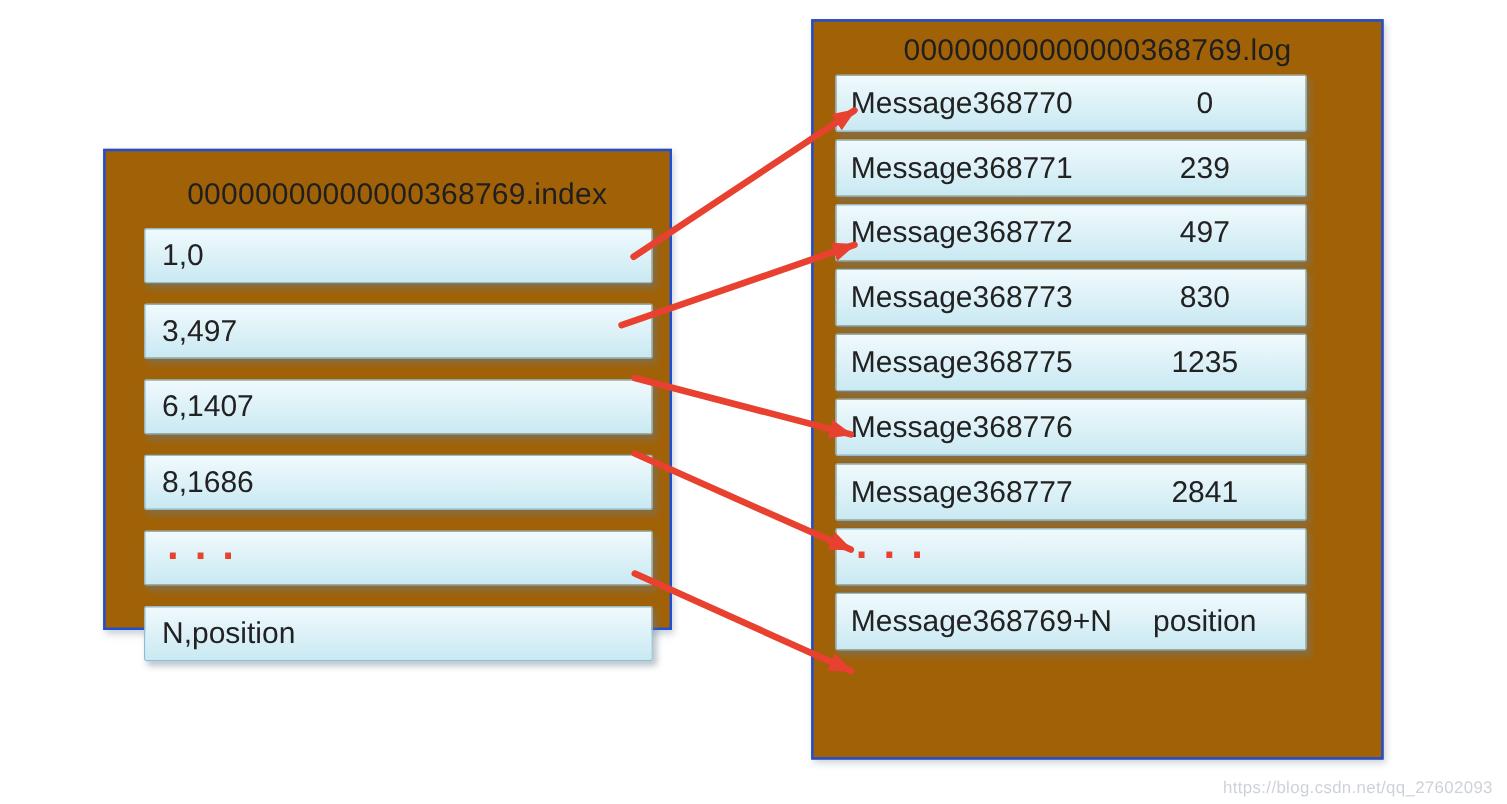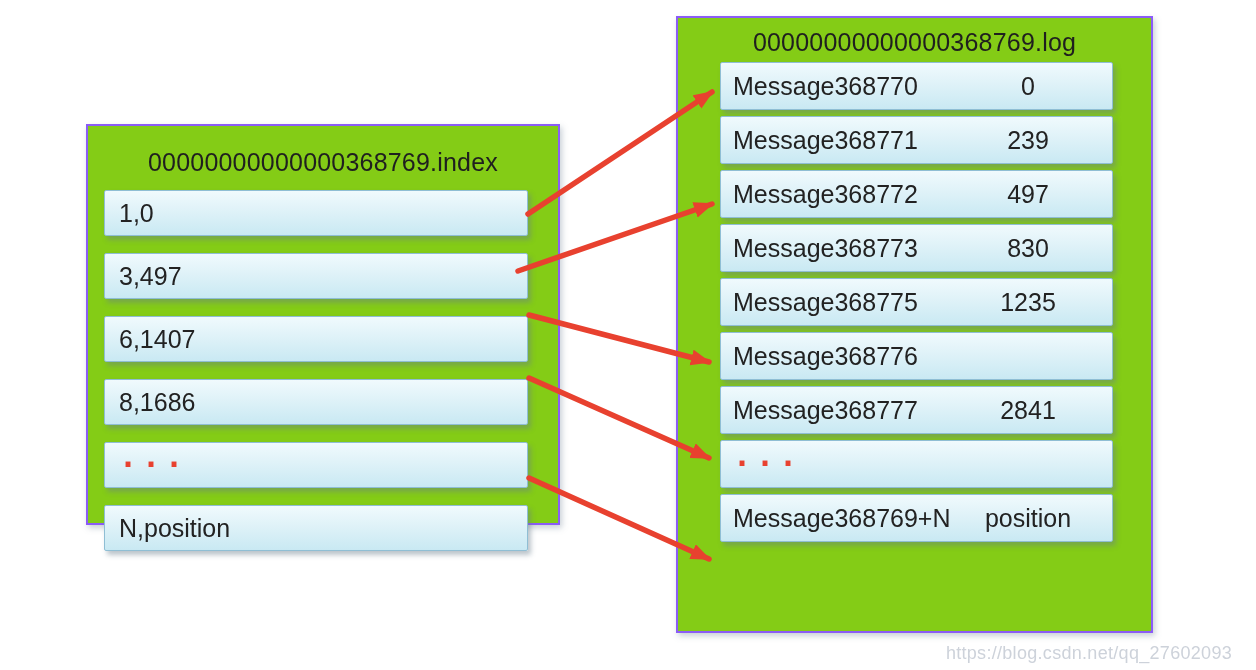"00000000000000368769.log" .box { background: #84cc16 -> #a16207; border: 2px solid #8b5cf6 -> 2px solid #1d4ed8 }
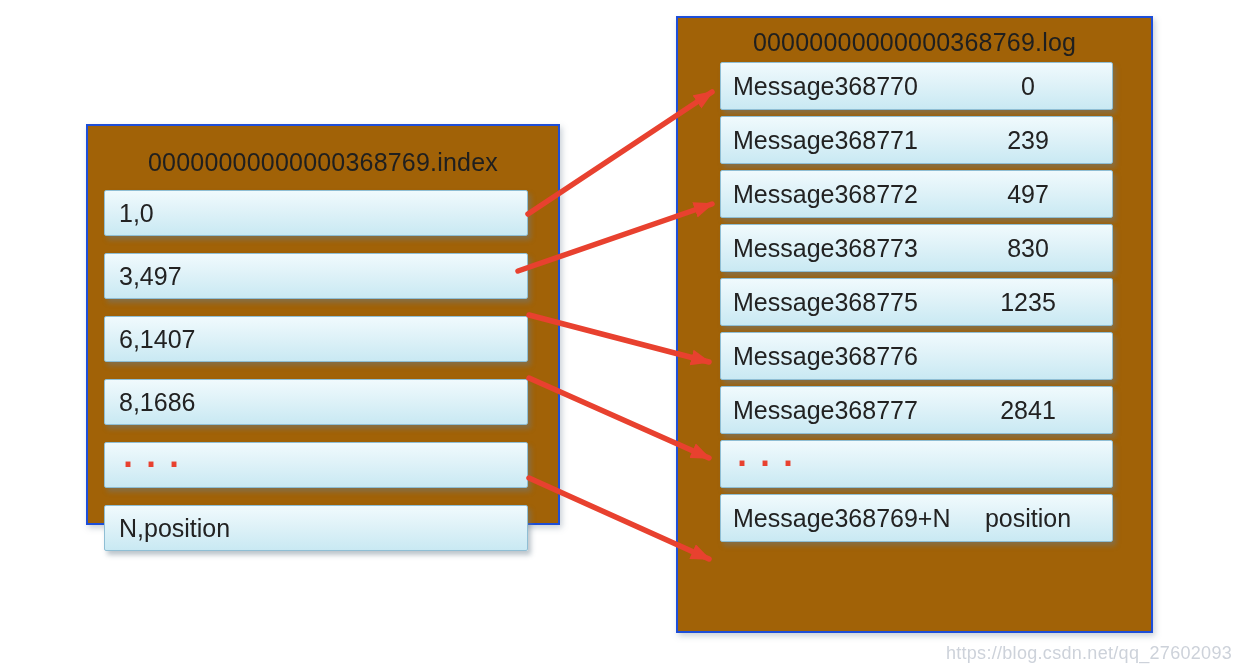"Message368770" .log-box .rows { margin-left: 42px -> 18px }
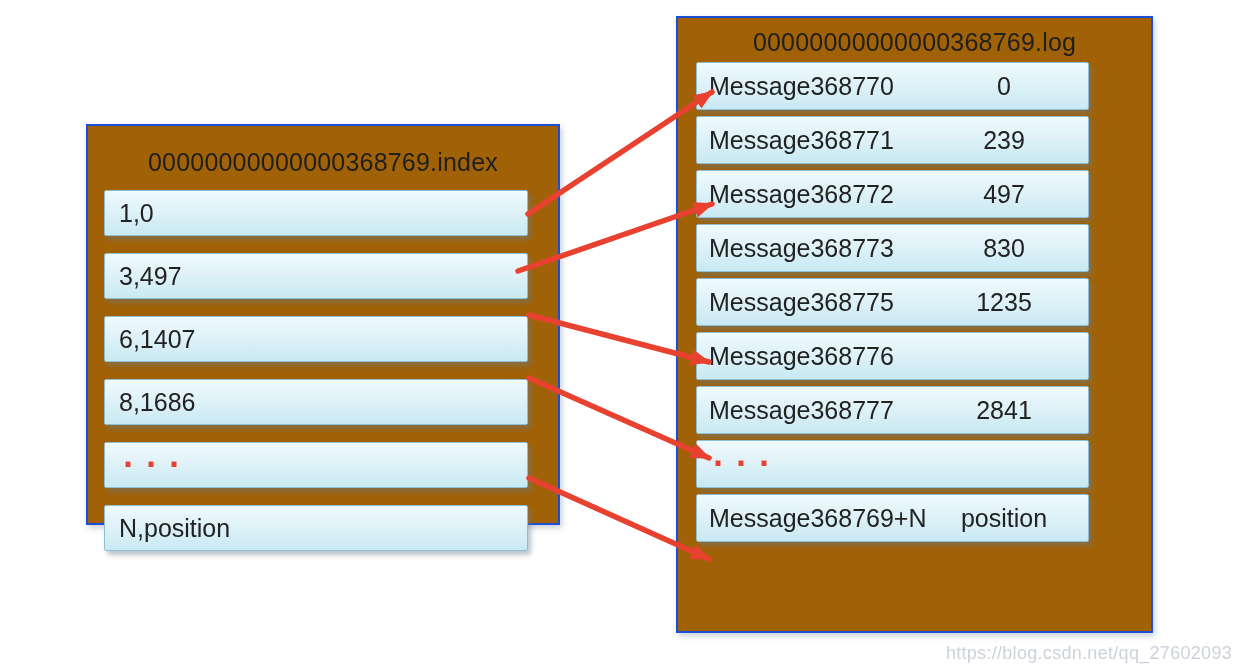"00000000000000368769.index" .index-box { padding-left: none -> 16px }
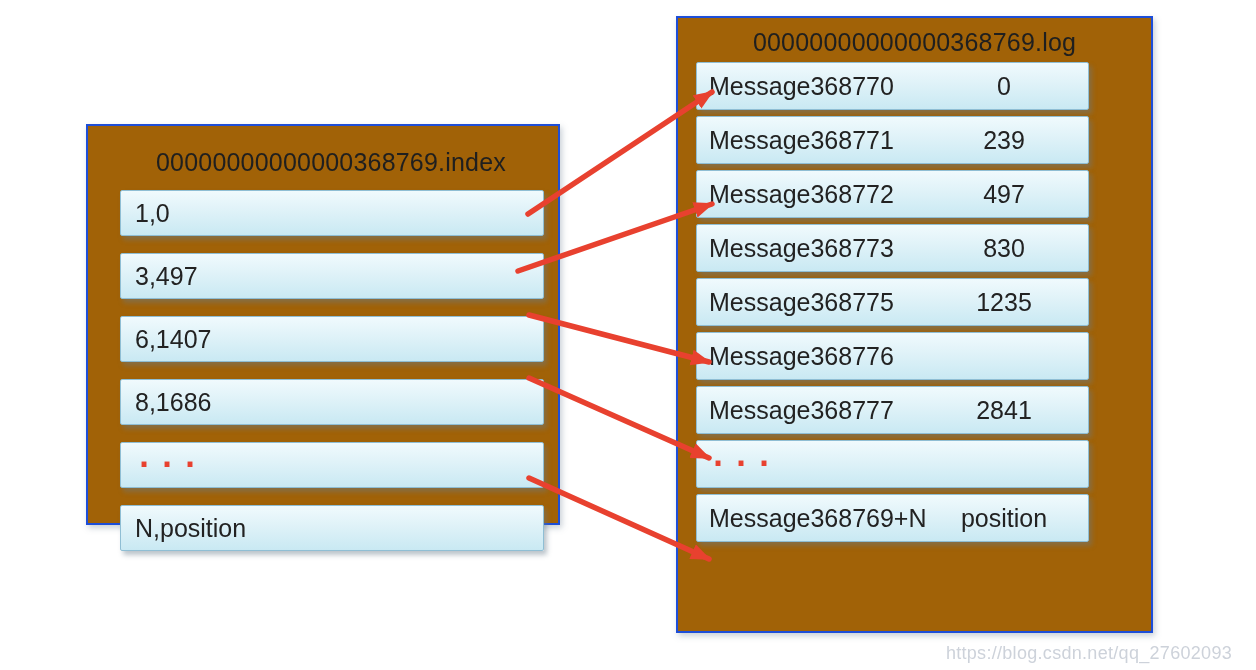"https://blog.csdn.net/qq_27602093" .watermark { font-size: 18px -> 14px; right: 24px -> 12px }
